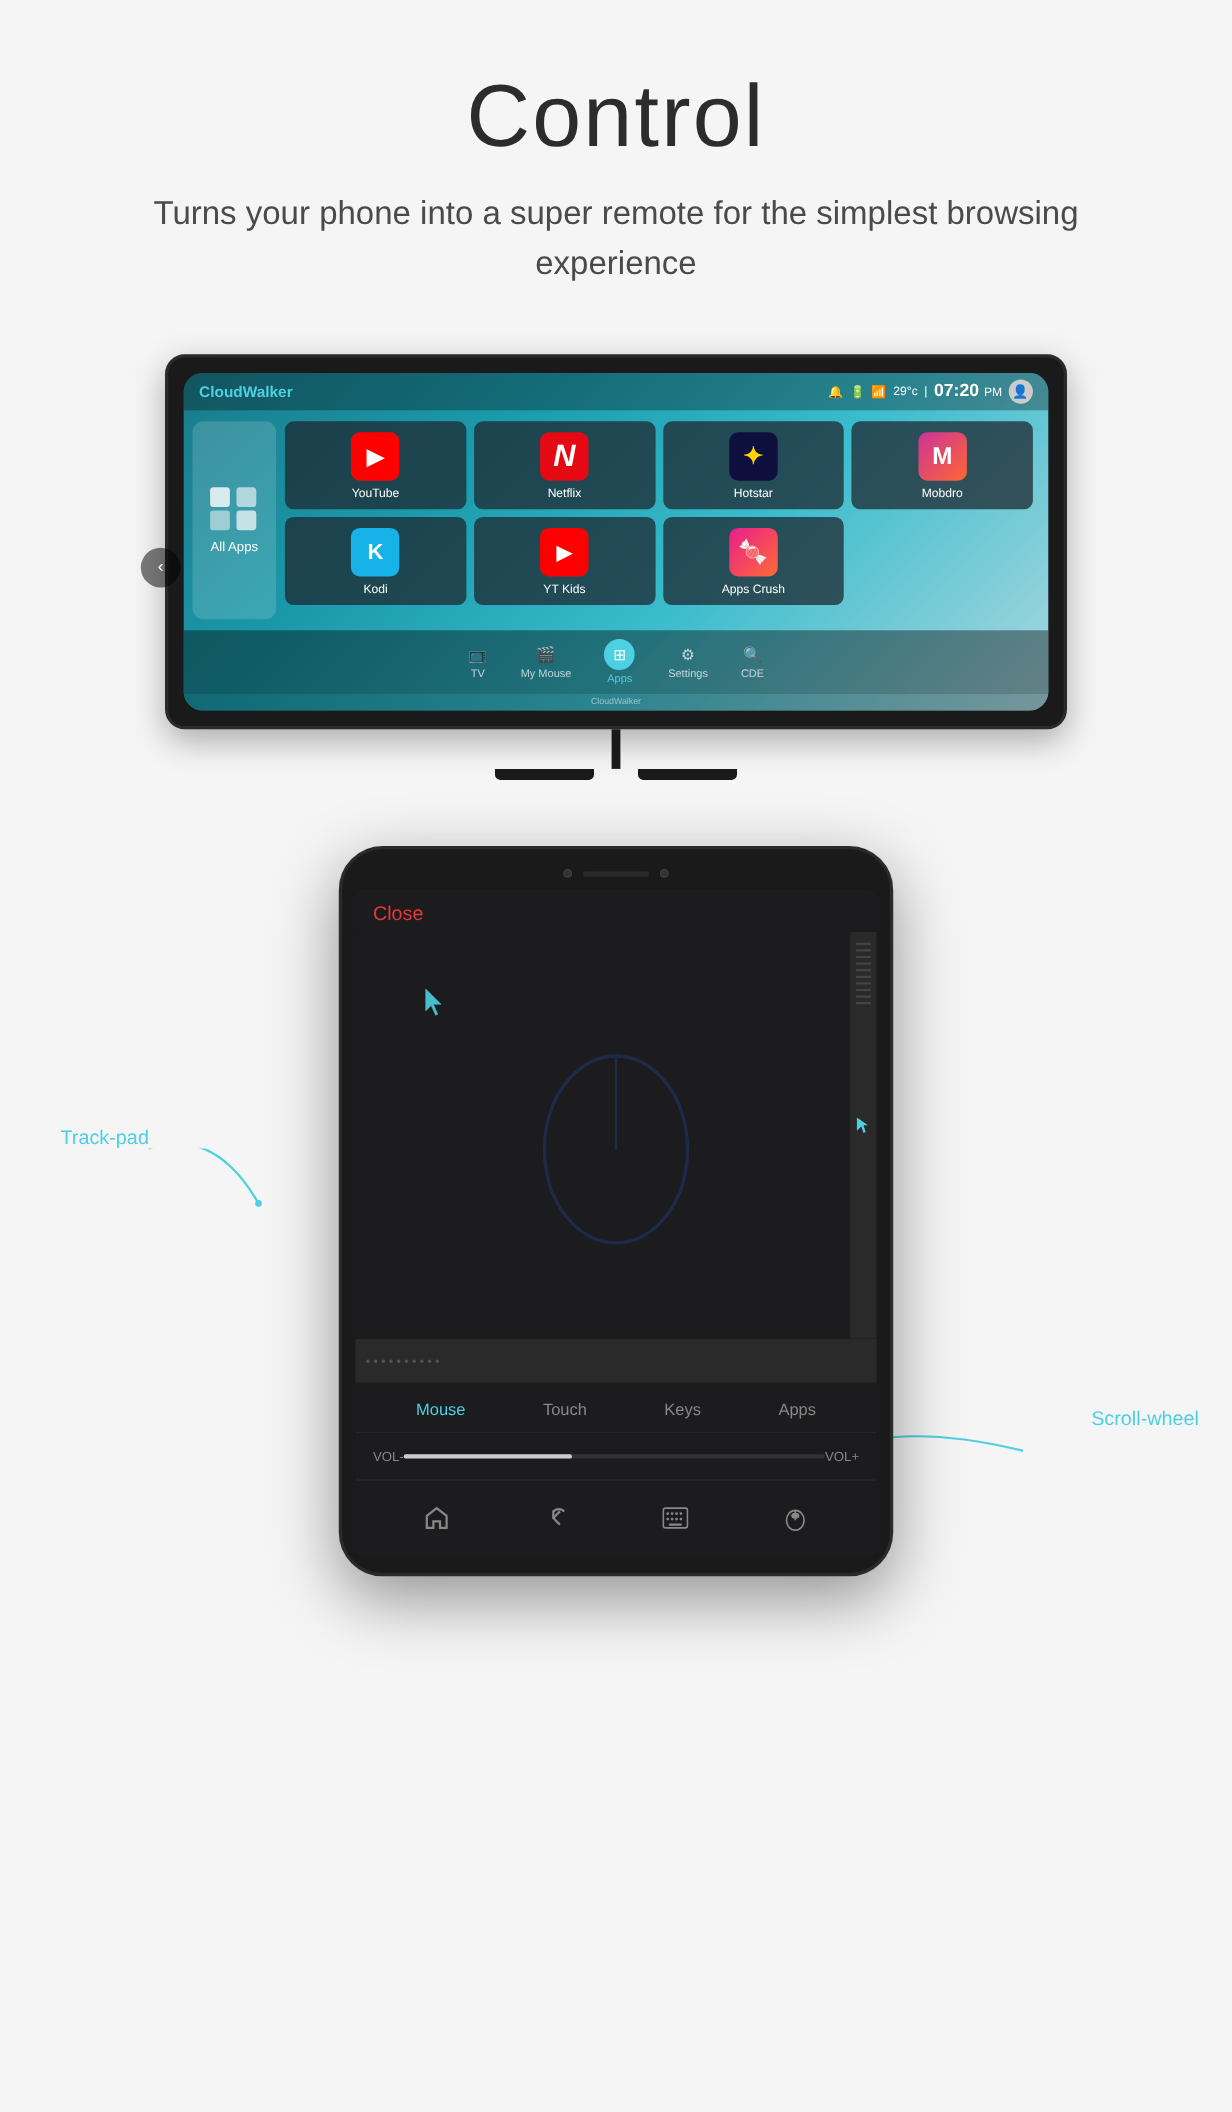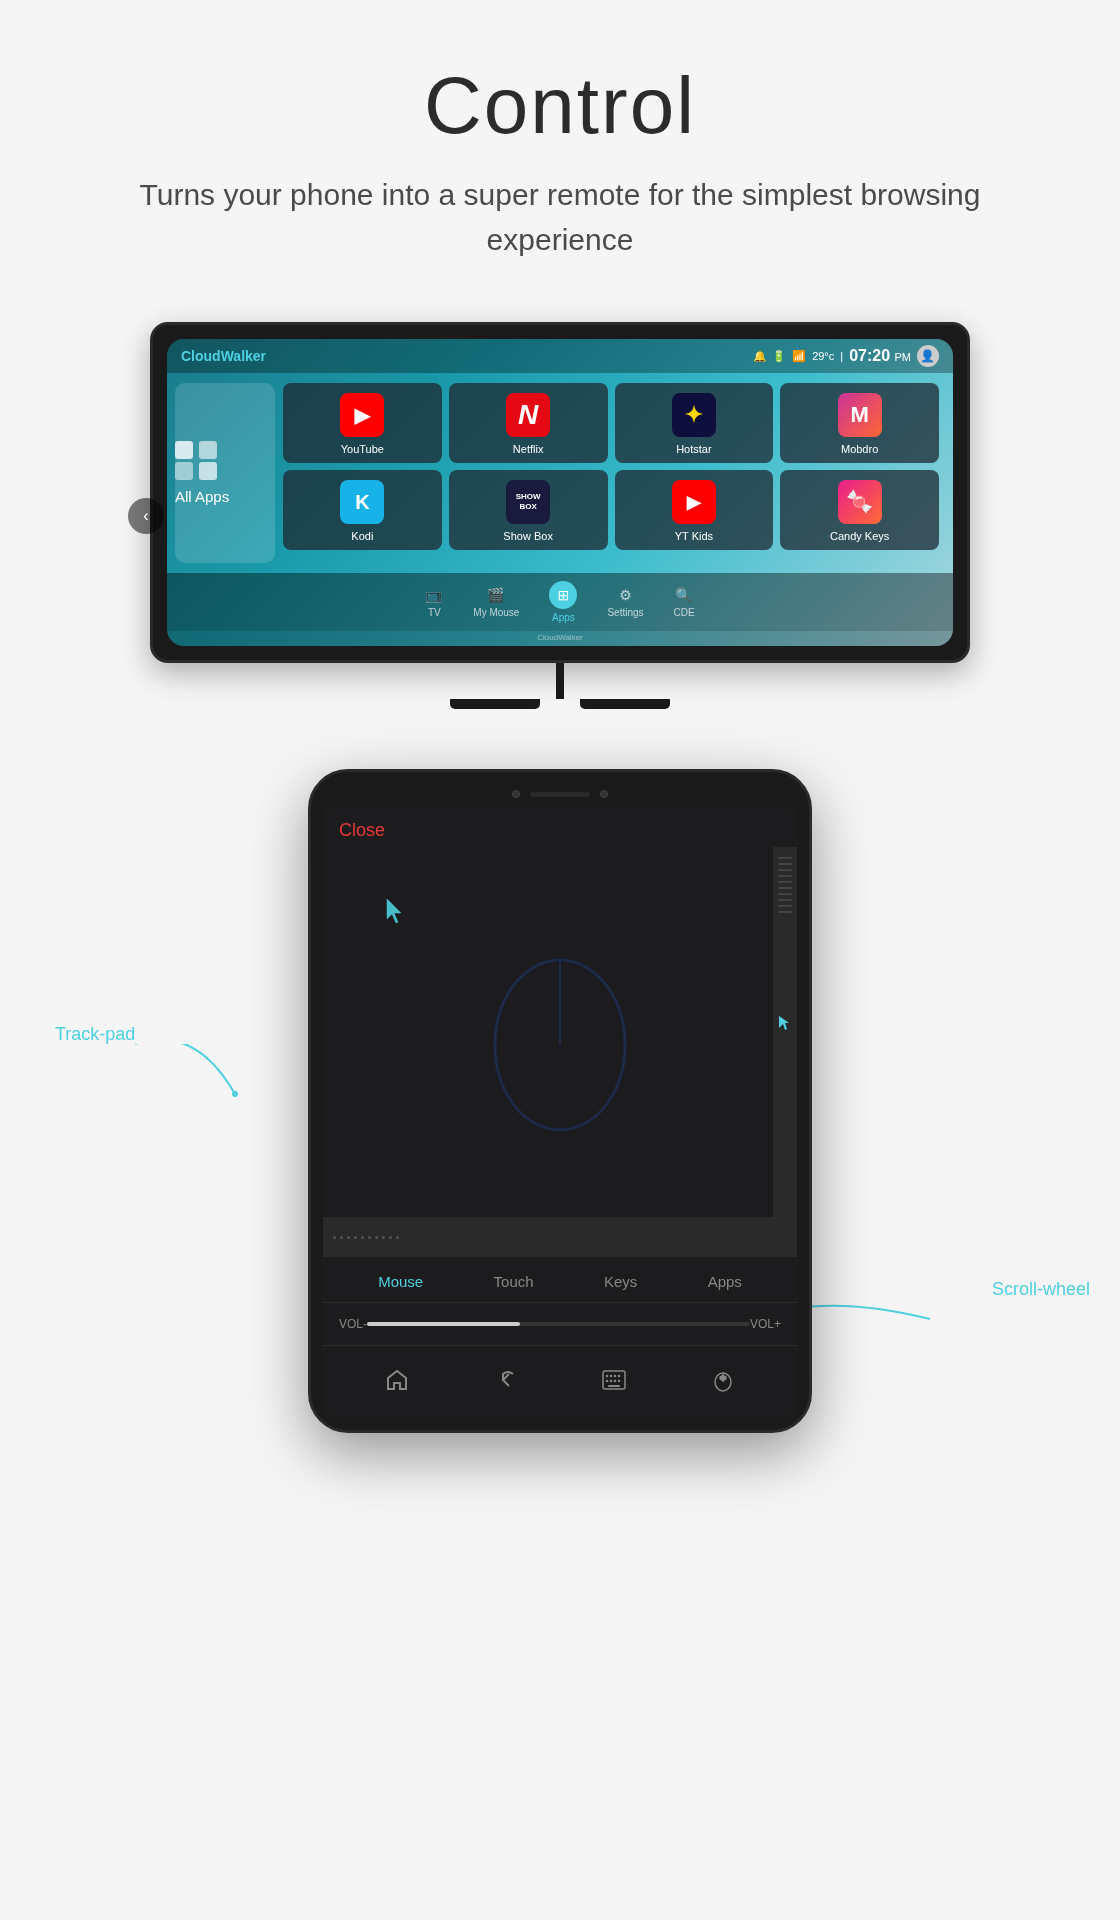"All Apps" .tv-all-apps { align-items: none -> center; font-size: 15px -> 12px; width: 100px -> 76px }
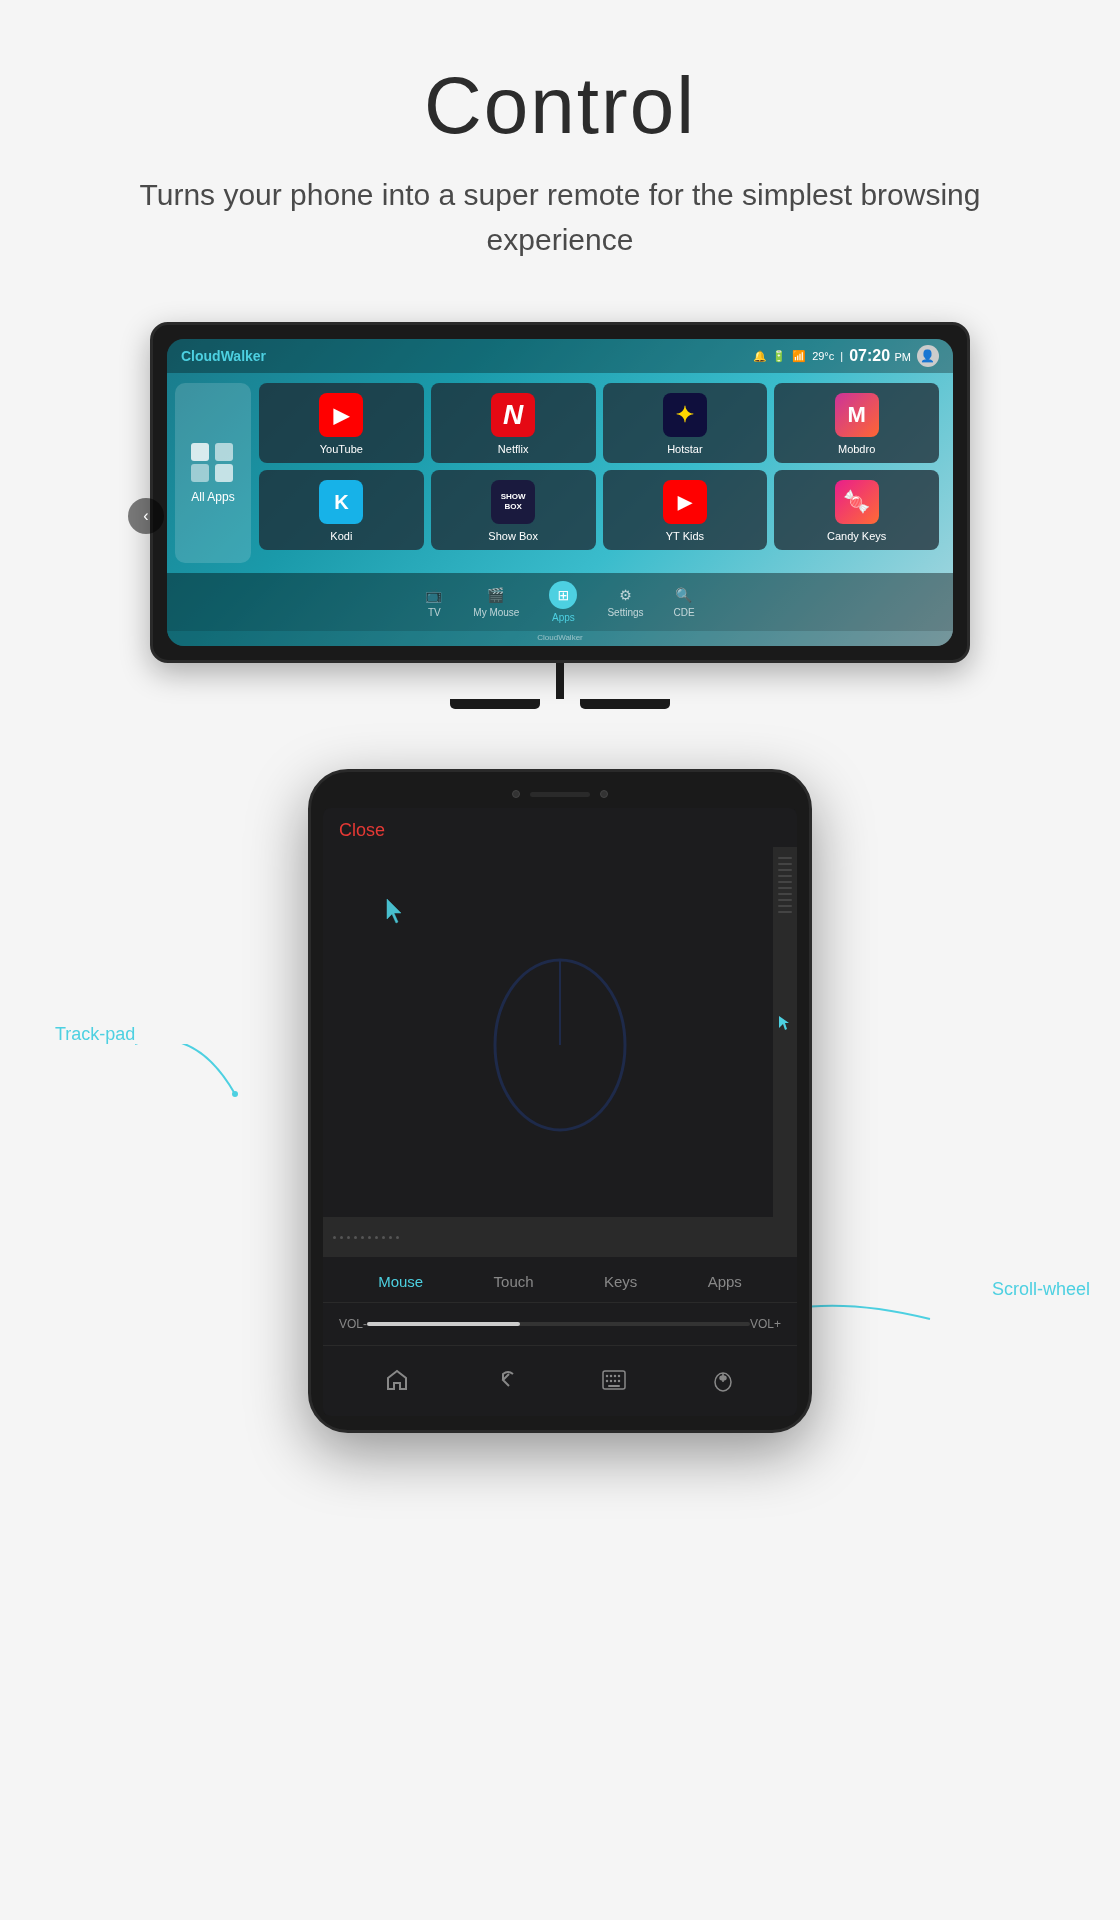"SHOW" div.app-tile { html: <div> <div>SHOW<br>BOX</div> <span>Show Box</span> </div> -> none }
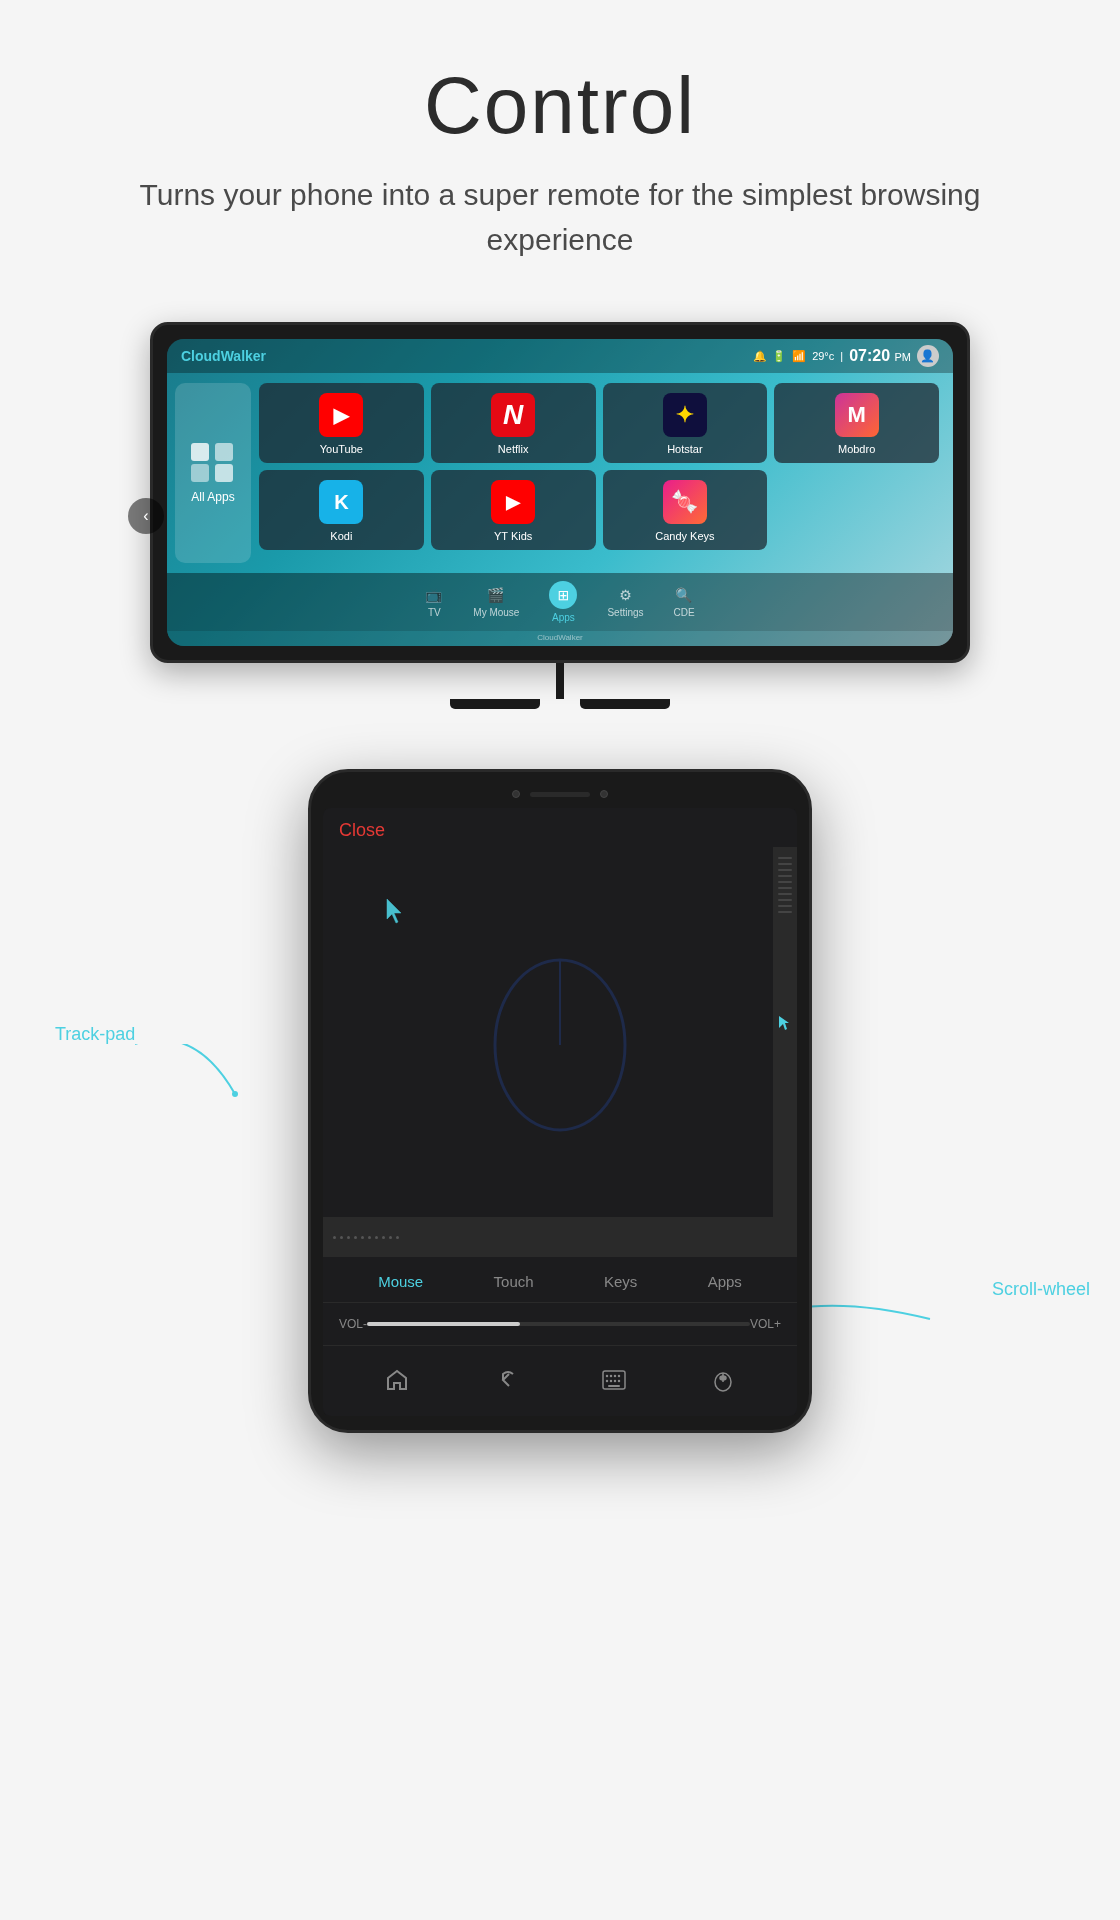"Candy Keys" span { text: Candy Keys -> Apps Crush }
